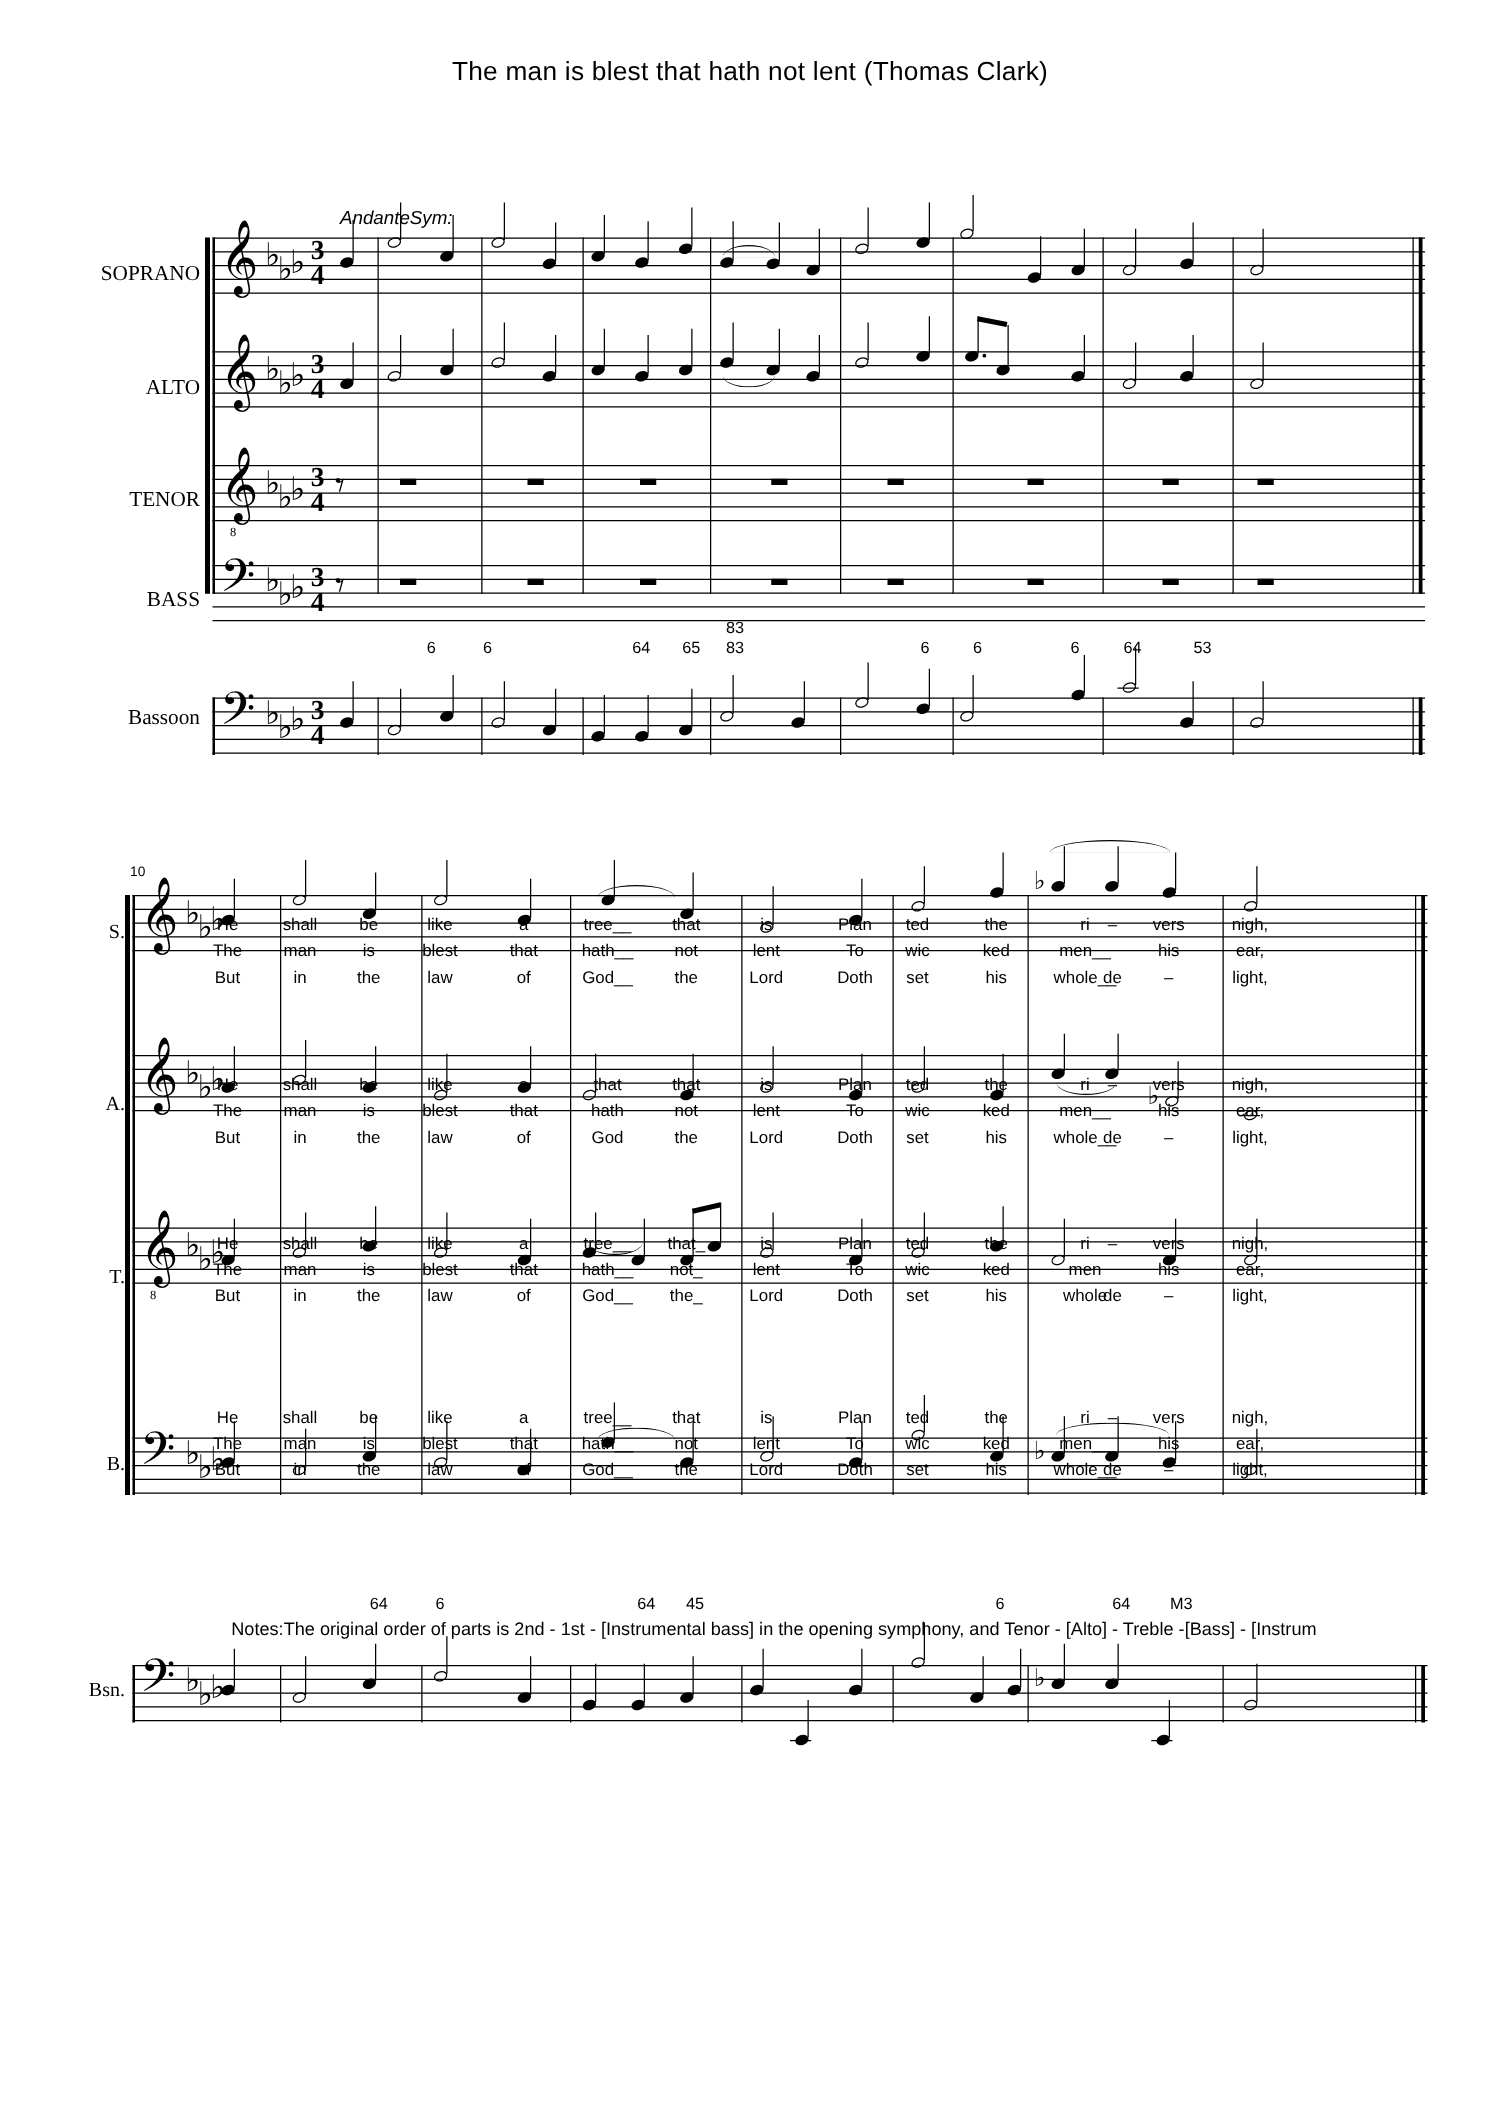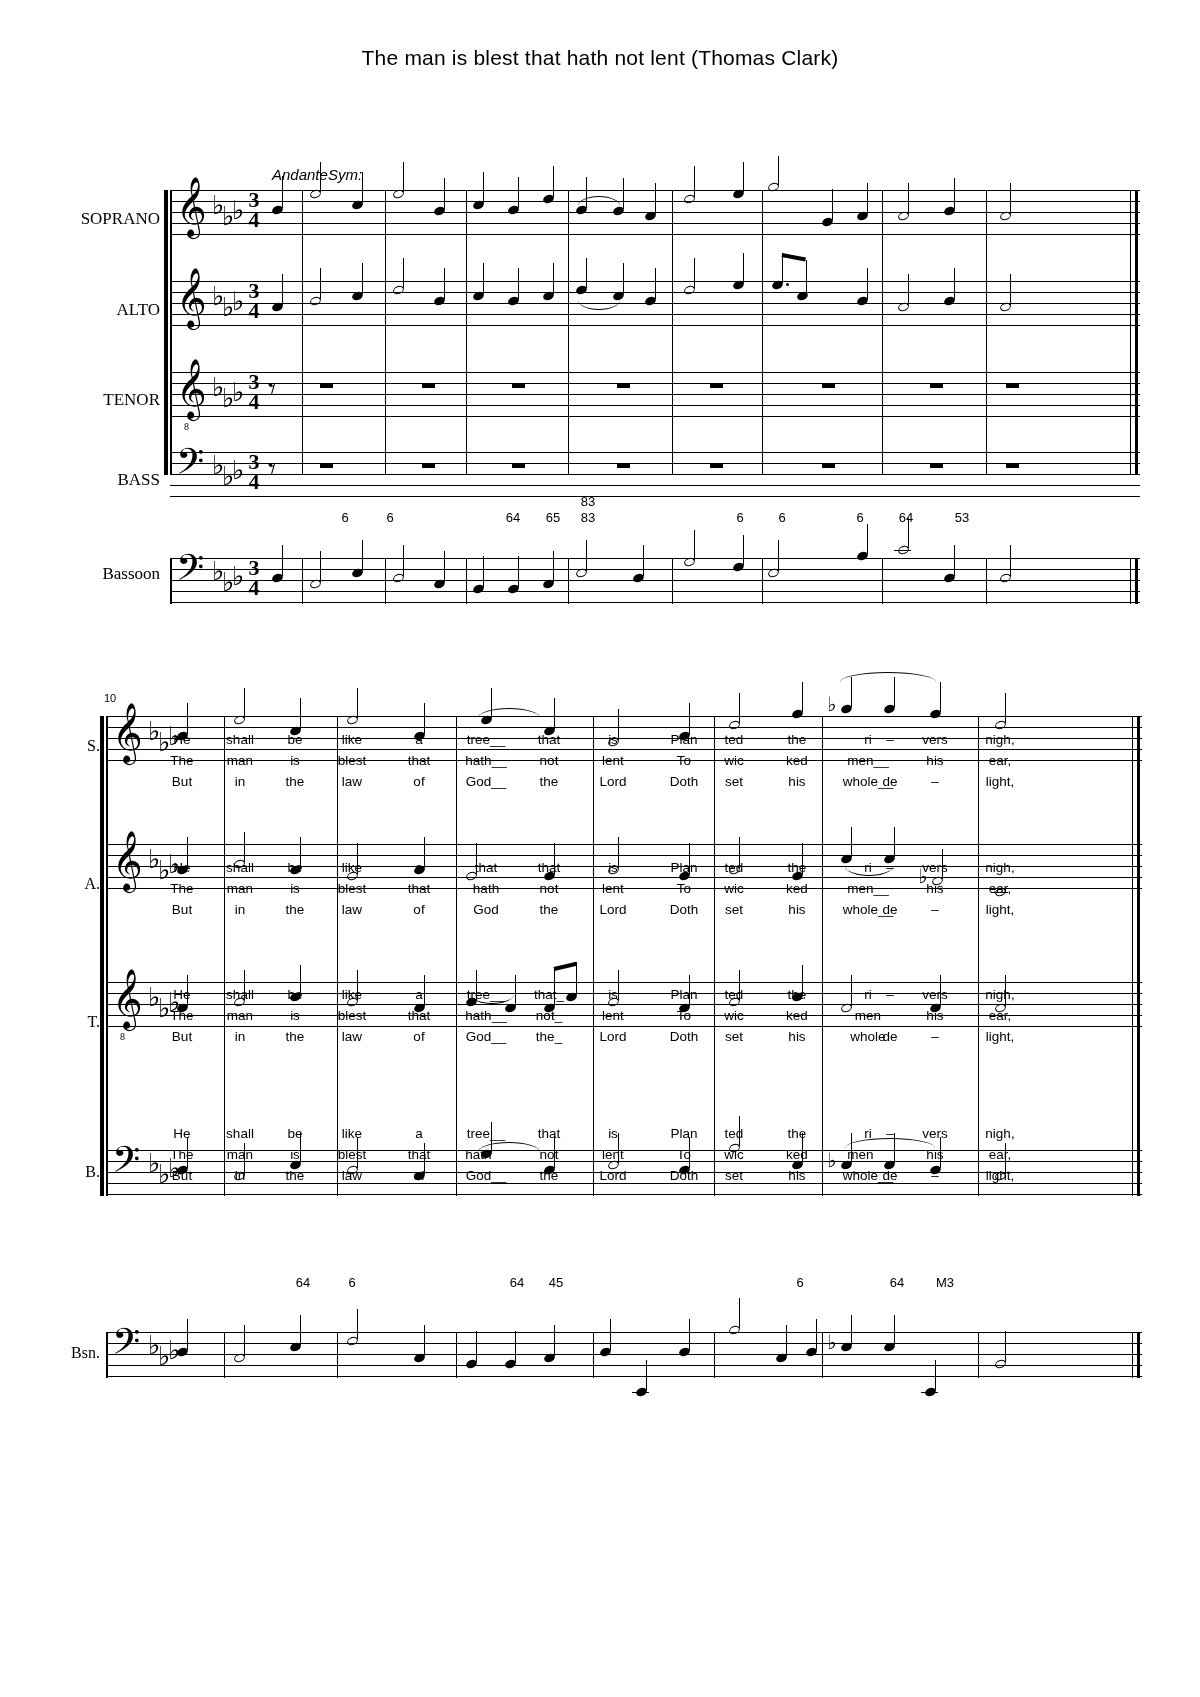"Notes:The original order of parts" div.notes-text { html: none -> <div>Notes:The original order of parts is 2nd - 1st - [Instrumental bass] in the opening symphony, and Tenor - [Alto] - Treble -[Bass] - [Instrum</div> }
